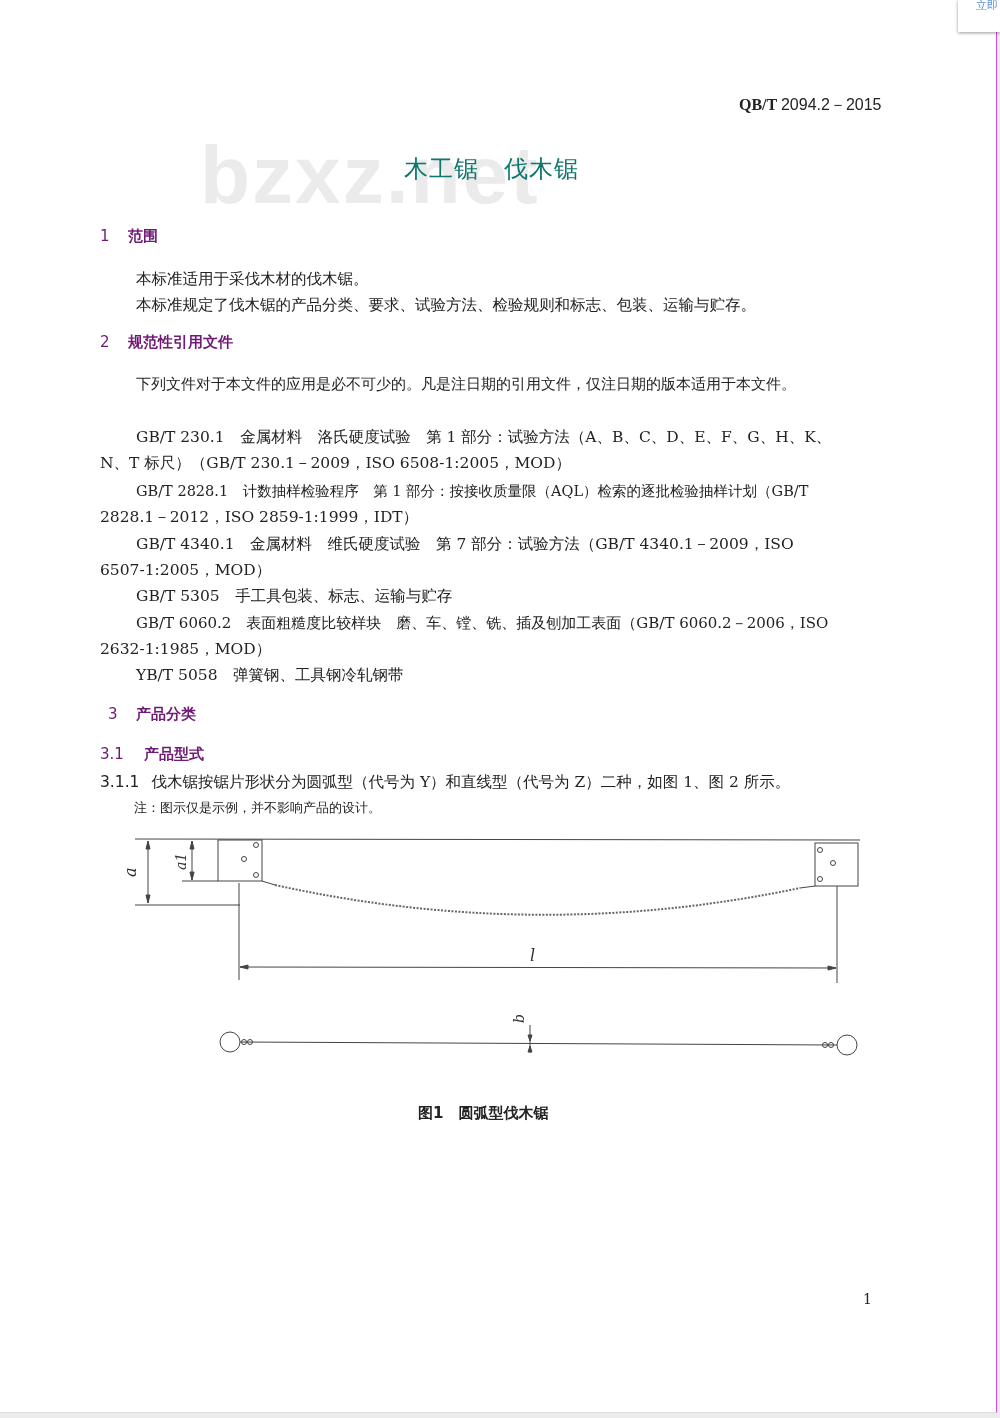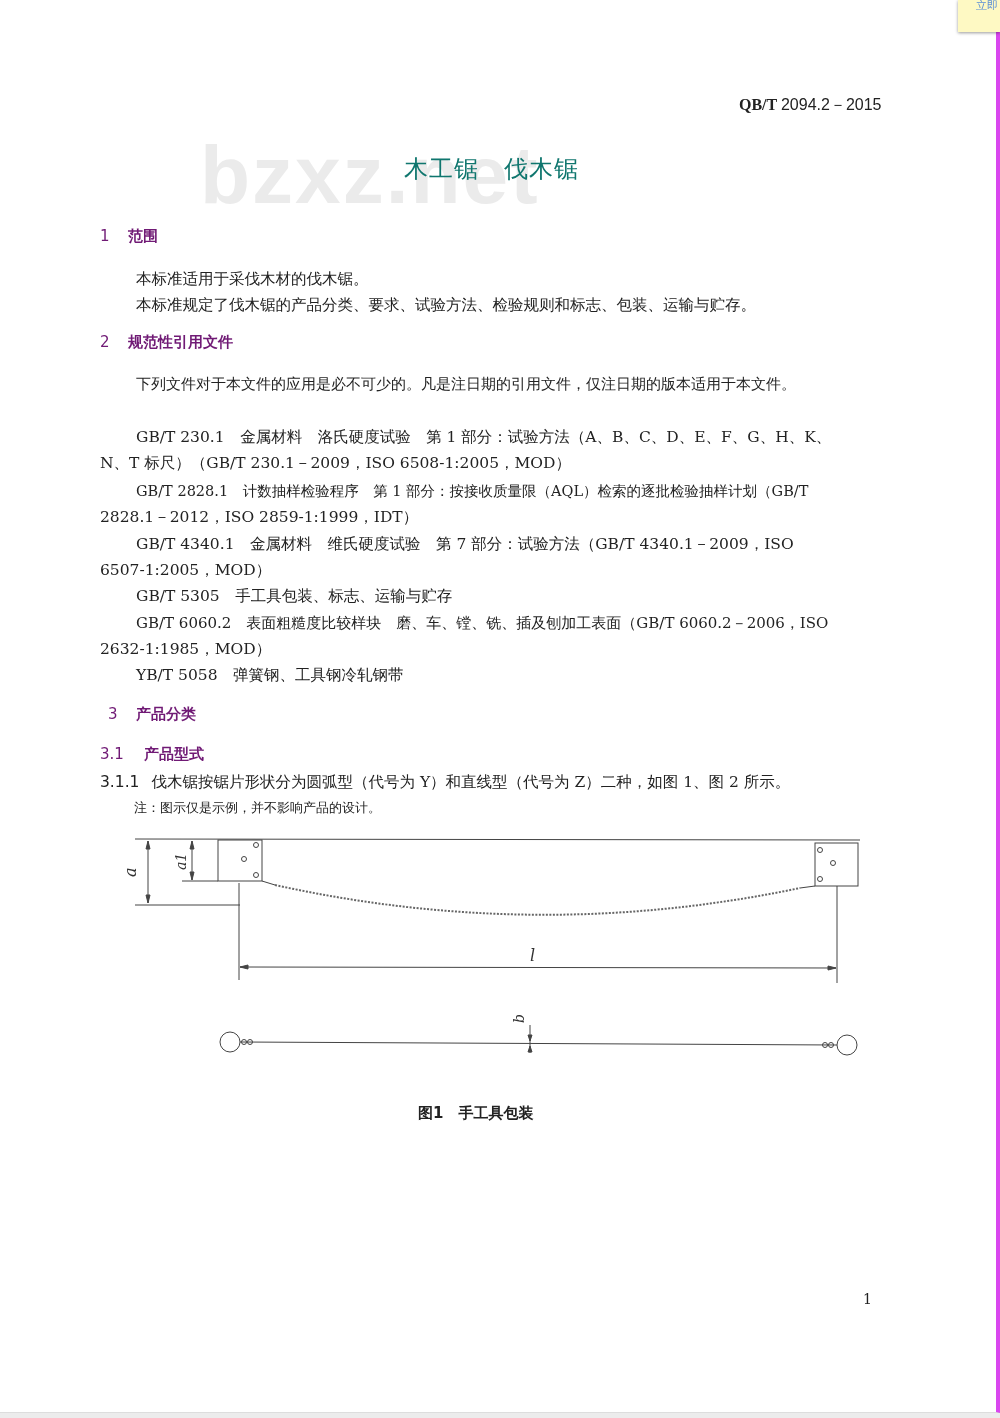"立即" .corner-badge { background: #fef9c3 -> #ffffff }
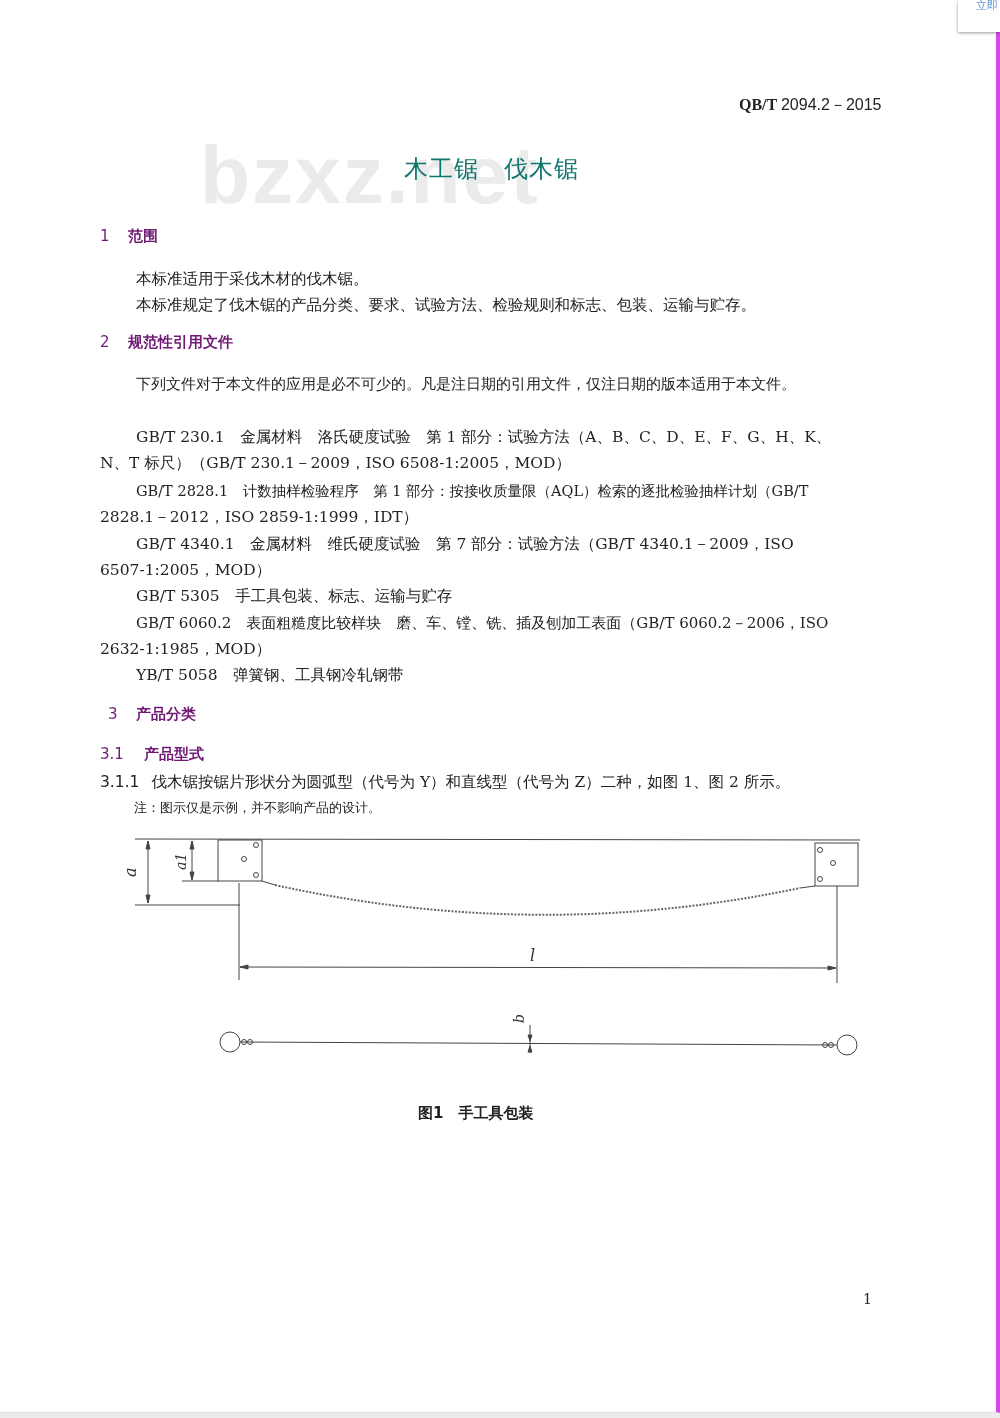"QB/T 2094.2－2015" .page { border-right: 4px solid #d946ef -> 1px solid #d946ef }
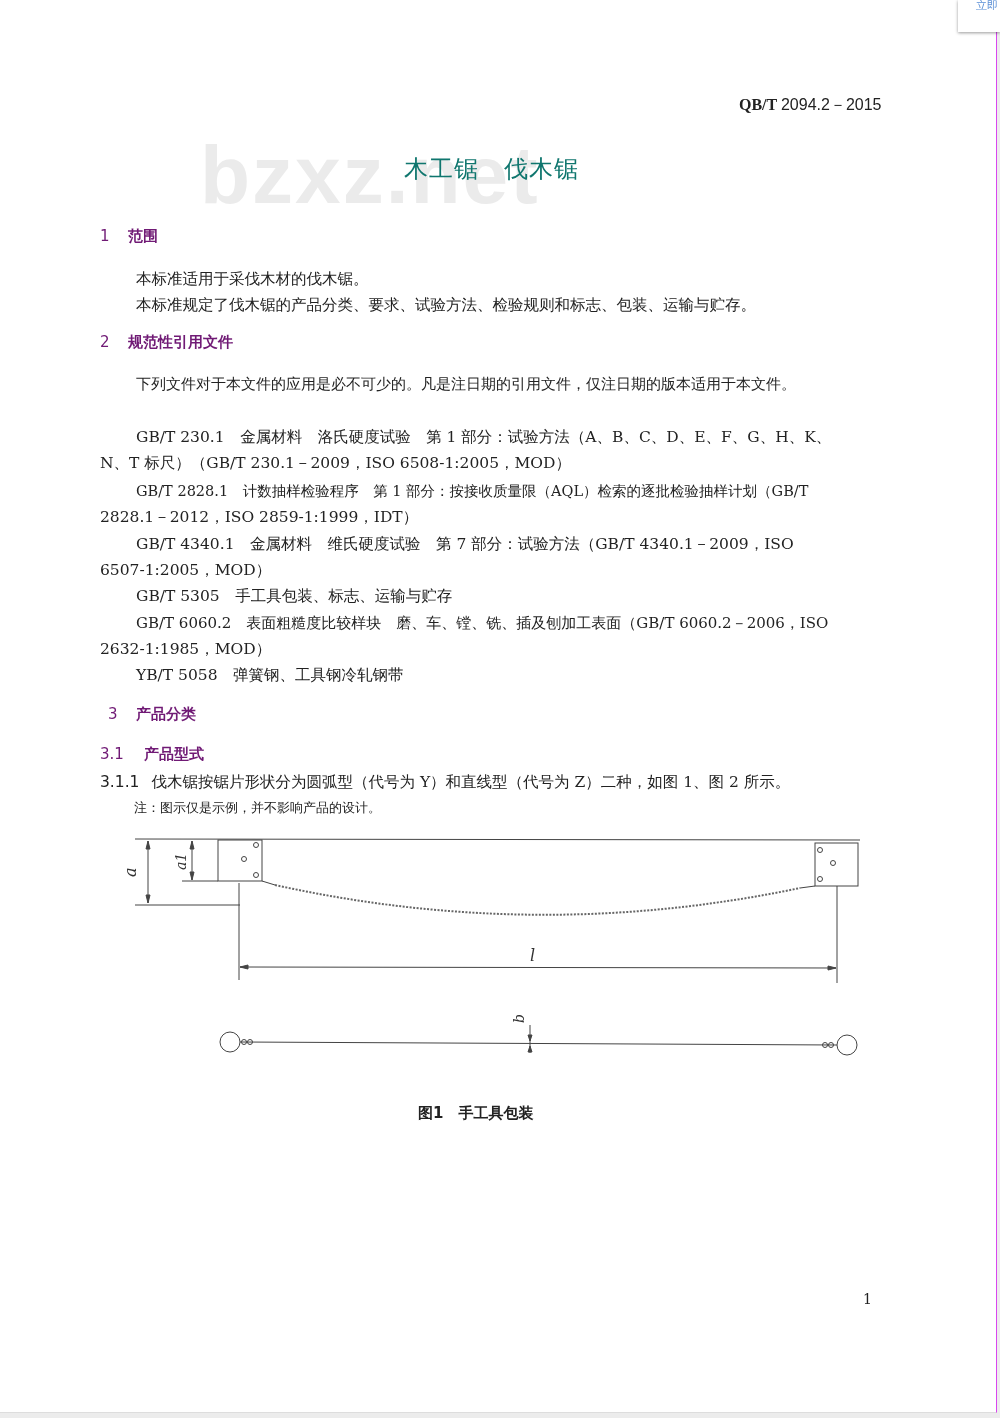"图1 手工具包装" div.fig-caption { text: 手工具包装 -> 圆弧型伐木锯 }
